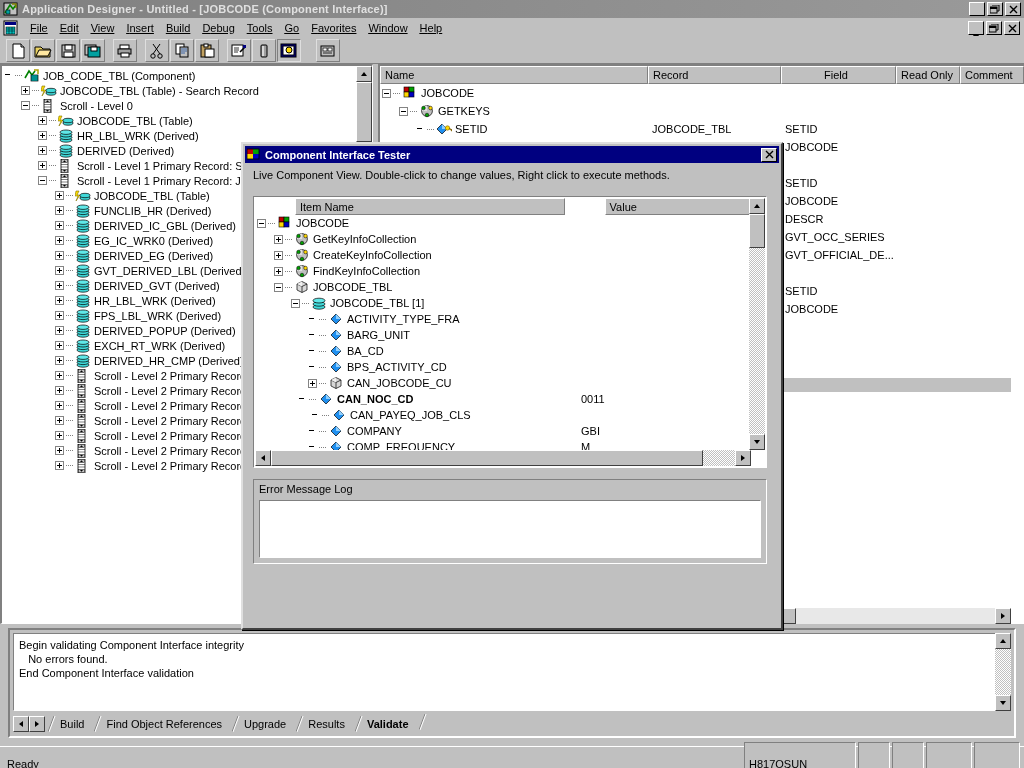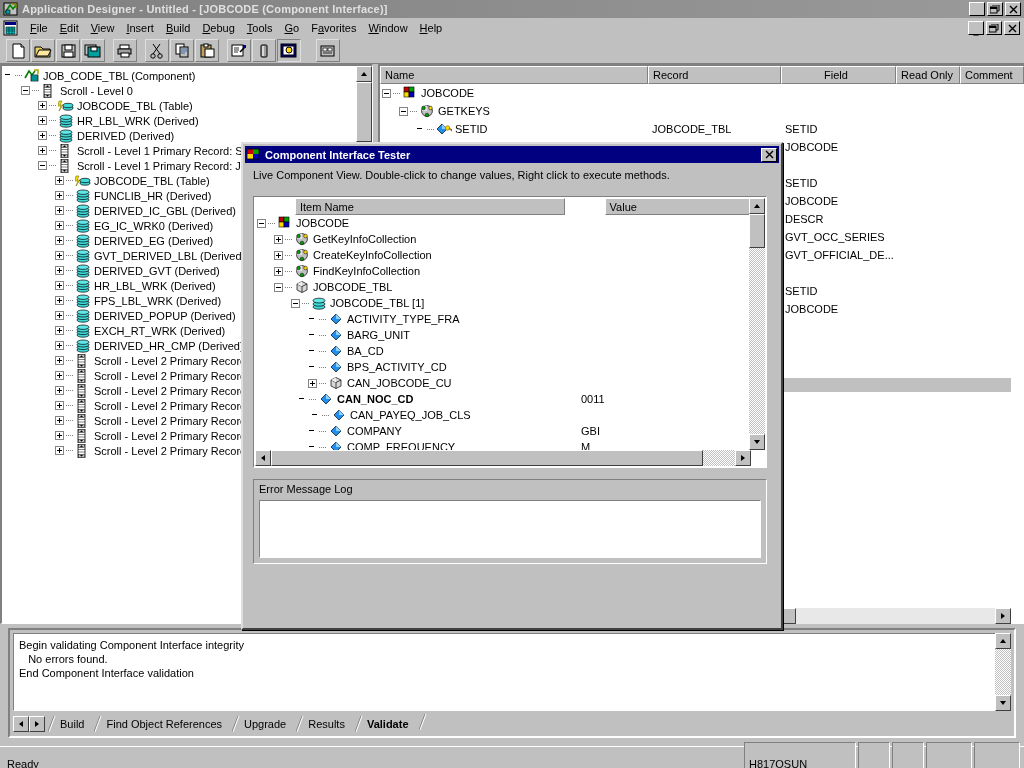"File" .menubar { text-decoration: none -> underline }
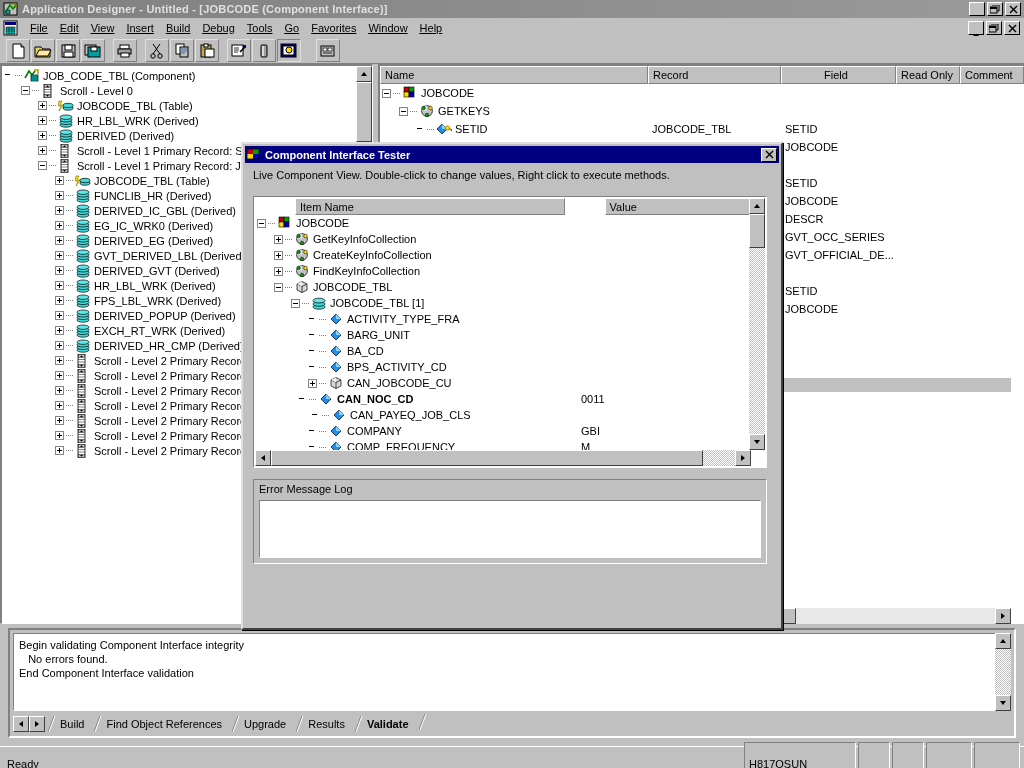"JOBCODE_TBL (Table) - Search Record" div.trow { html: none -> <div> <span></span> <span></span> <span><svg> <path></path> <ellipse></ellipse> <ellipse></ellipse> </svg></span> <span>JOBCODE_TBL (Table) - Search Record</span> </div> }
